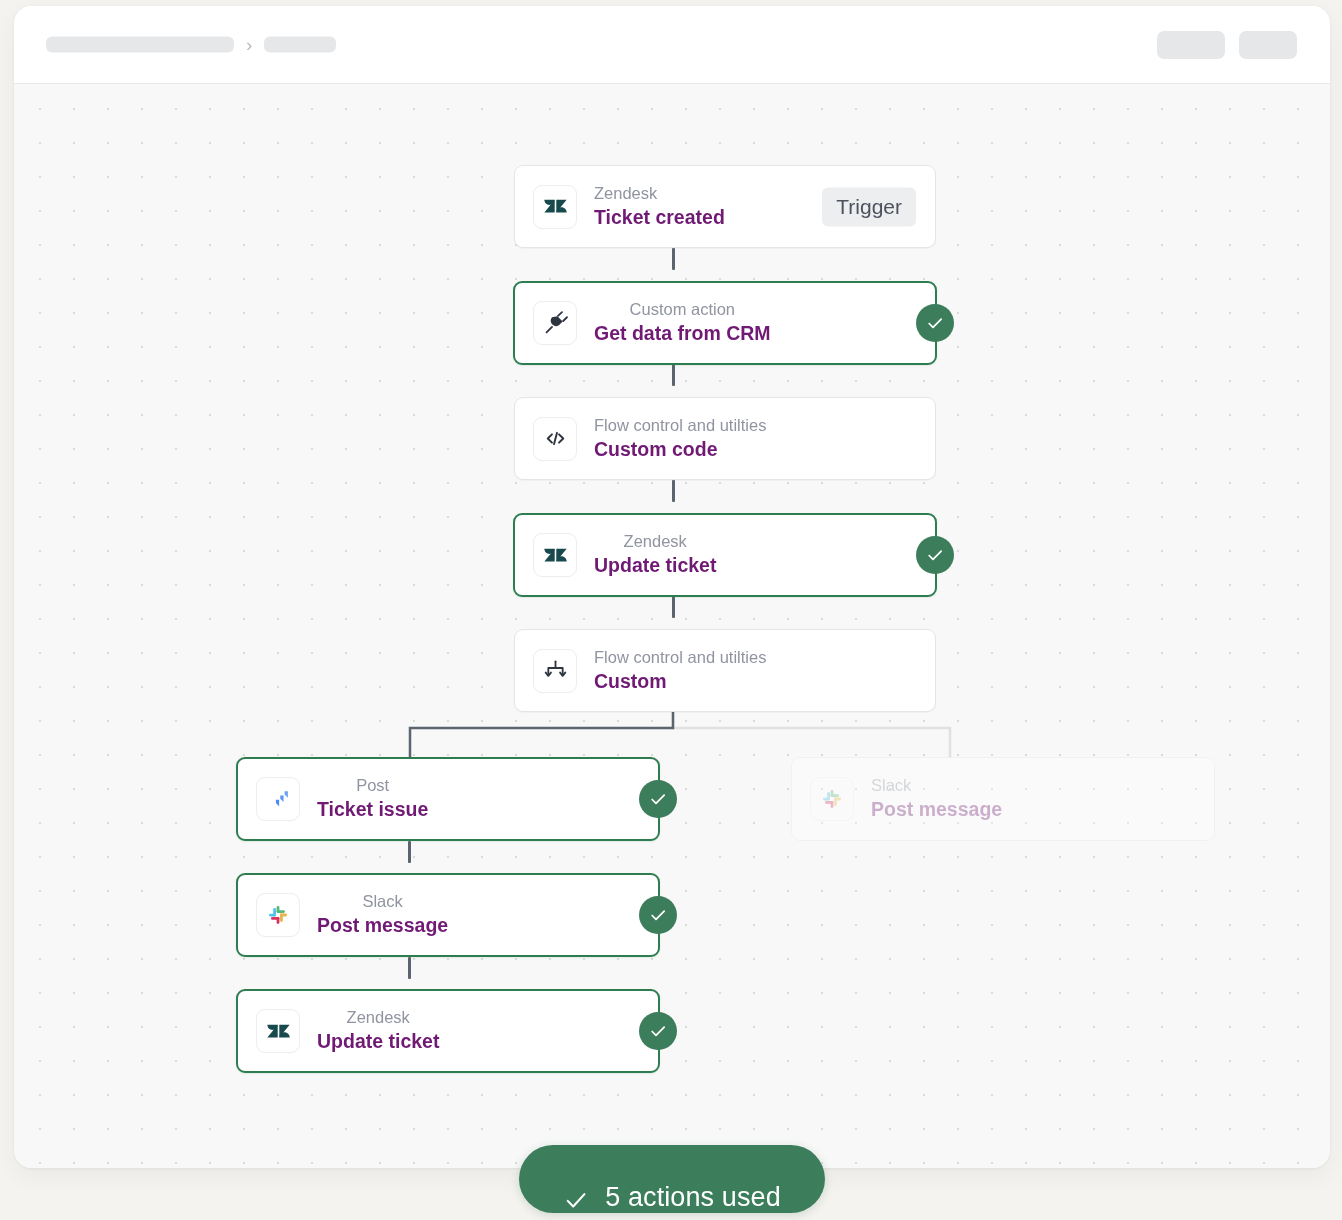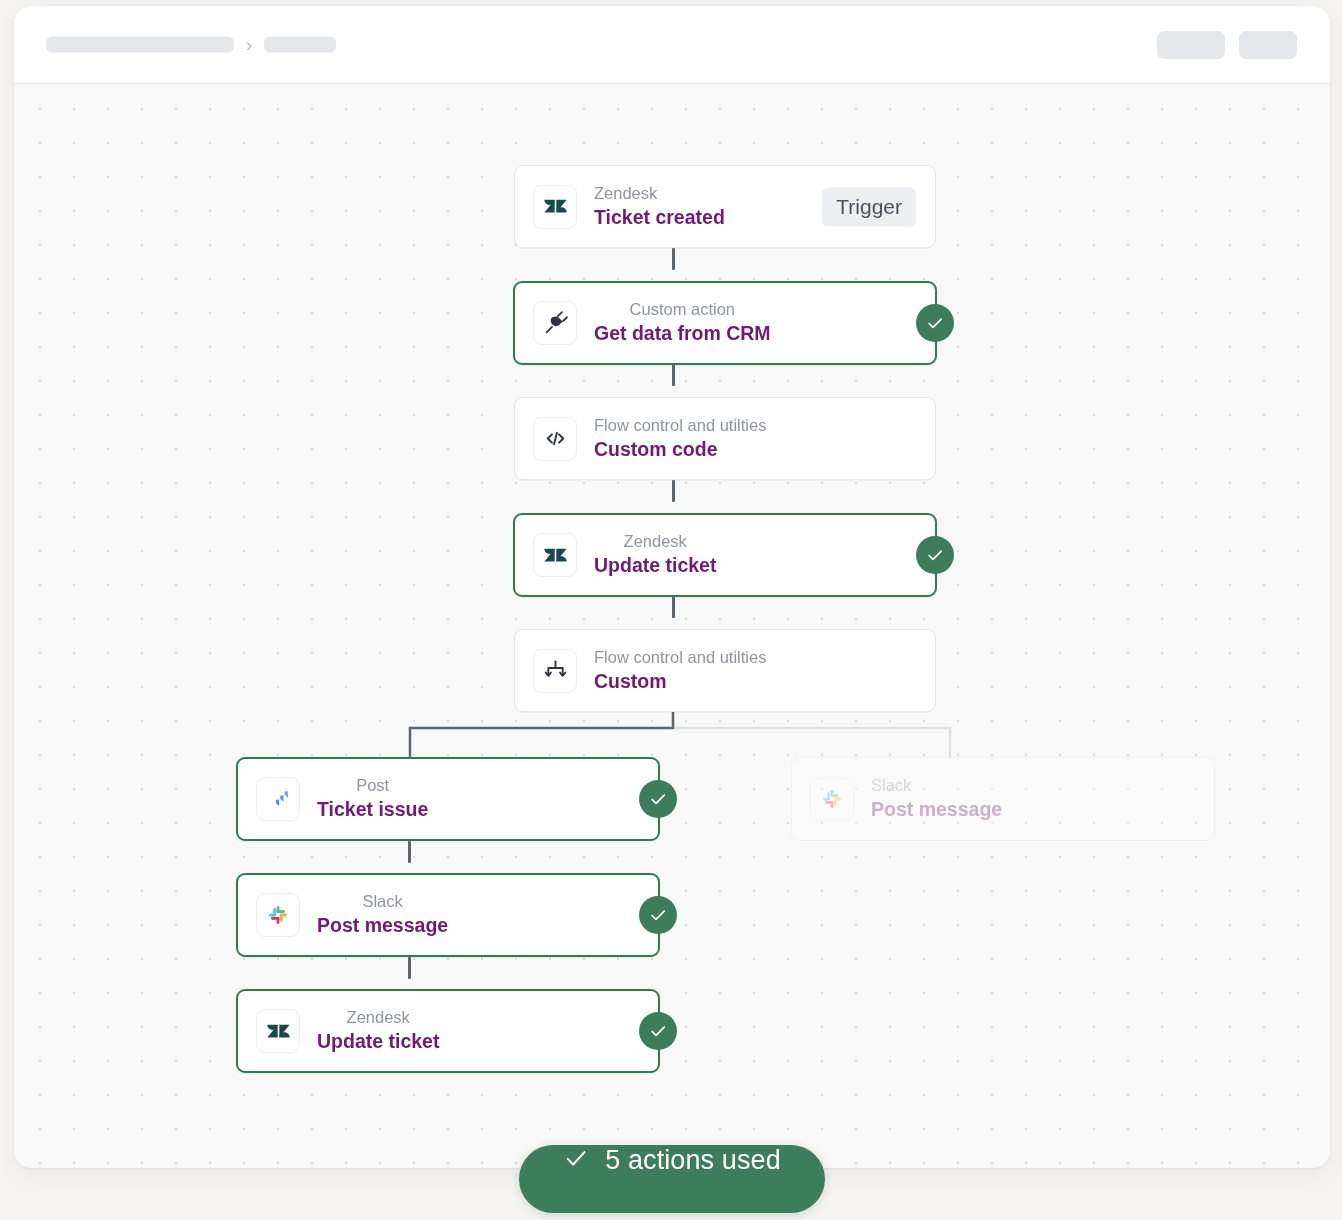"5 actions used" #actions-pill { align-items: flex-start -> flex-end }
